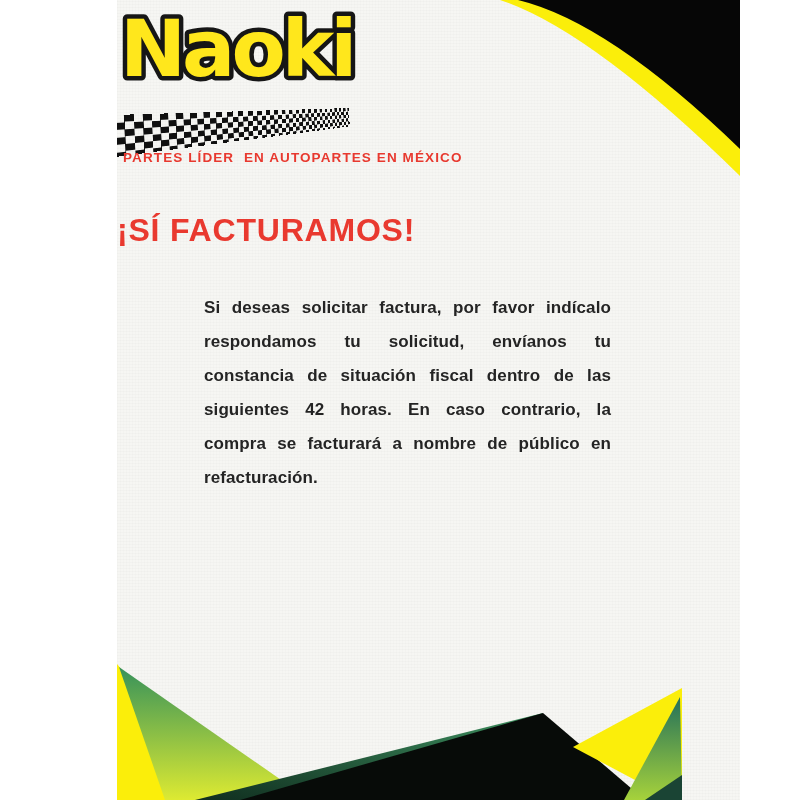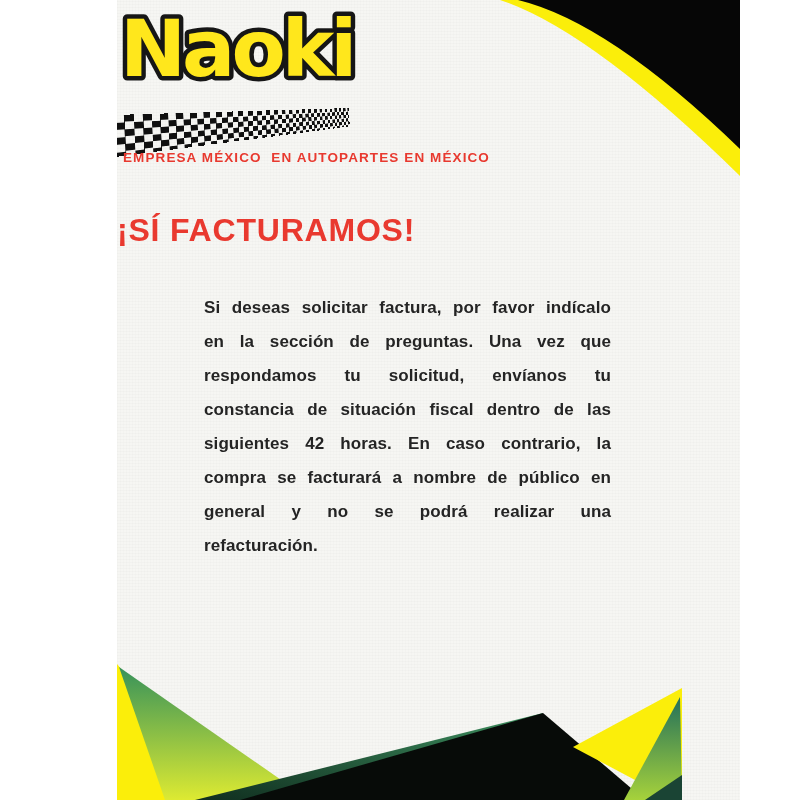"EMPRESA MÉXICO EN AUTOPARTES EN" div.brand-tagline { text: EMPRESA MÉXICO -> PARTES LÍDER }
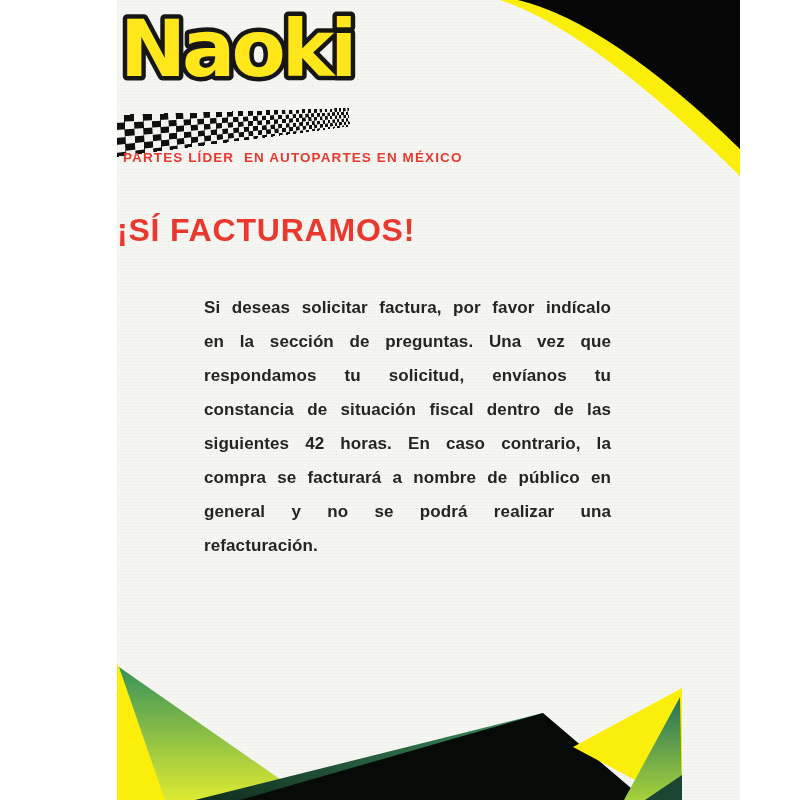"en la sección de preguntas." div.body-line { html: <div>en la sección de preguntas. Una vez que</div> -> none }
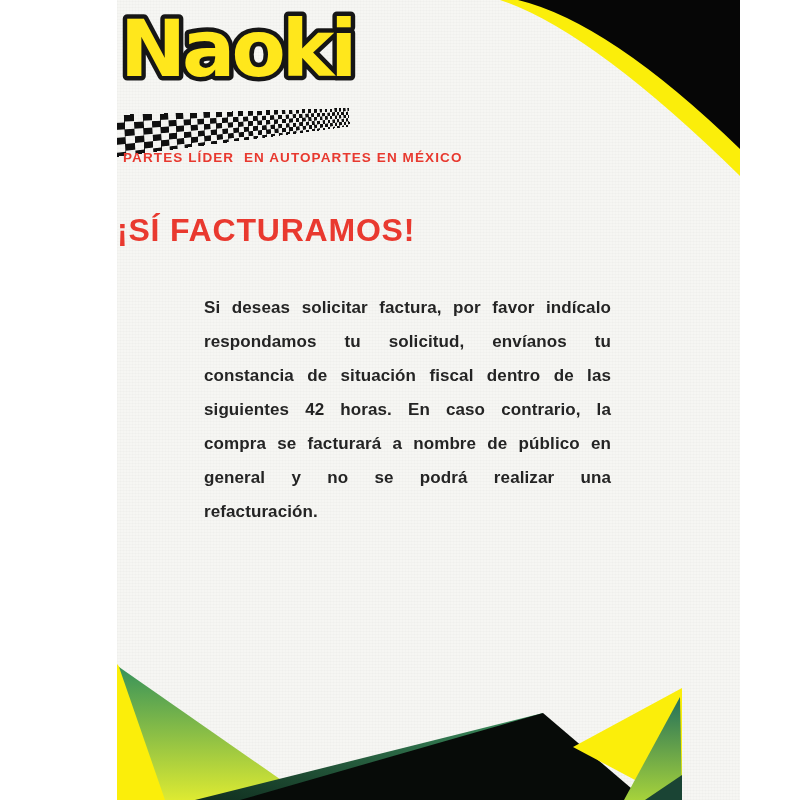"general y no se podrá" div.body-line { html: <div>general y no se podrá realizar una</div> -> none }
